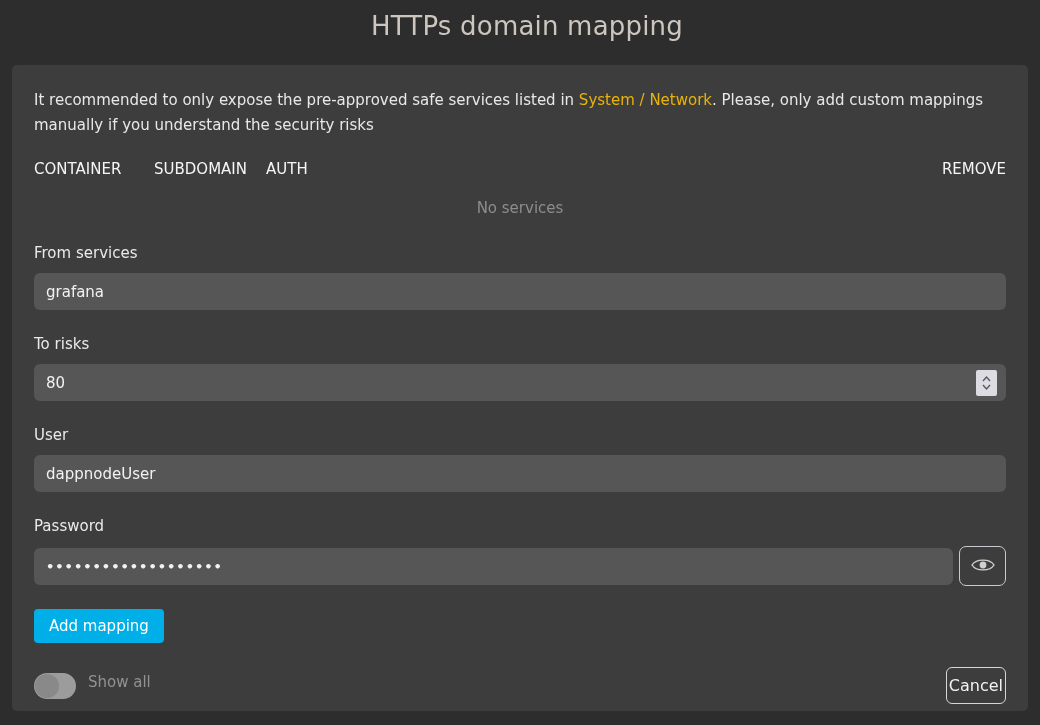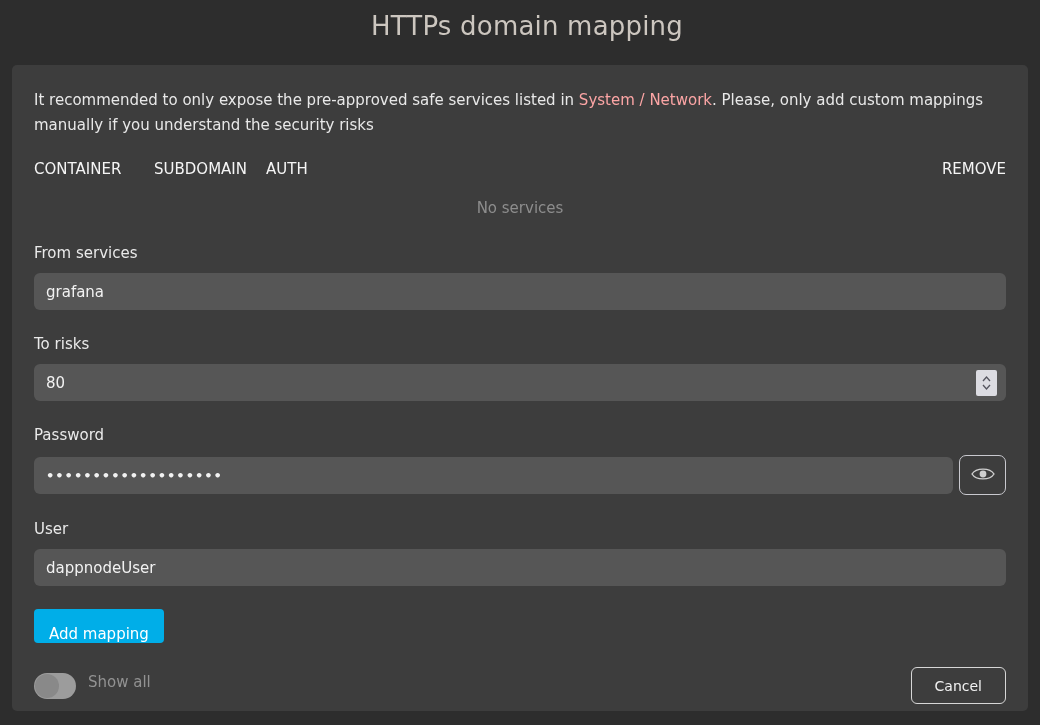"System / Network" .info-link { color: #fca5a5 -> #eab308 }
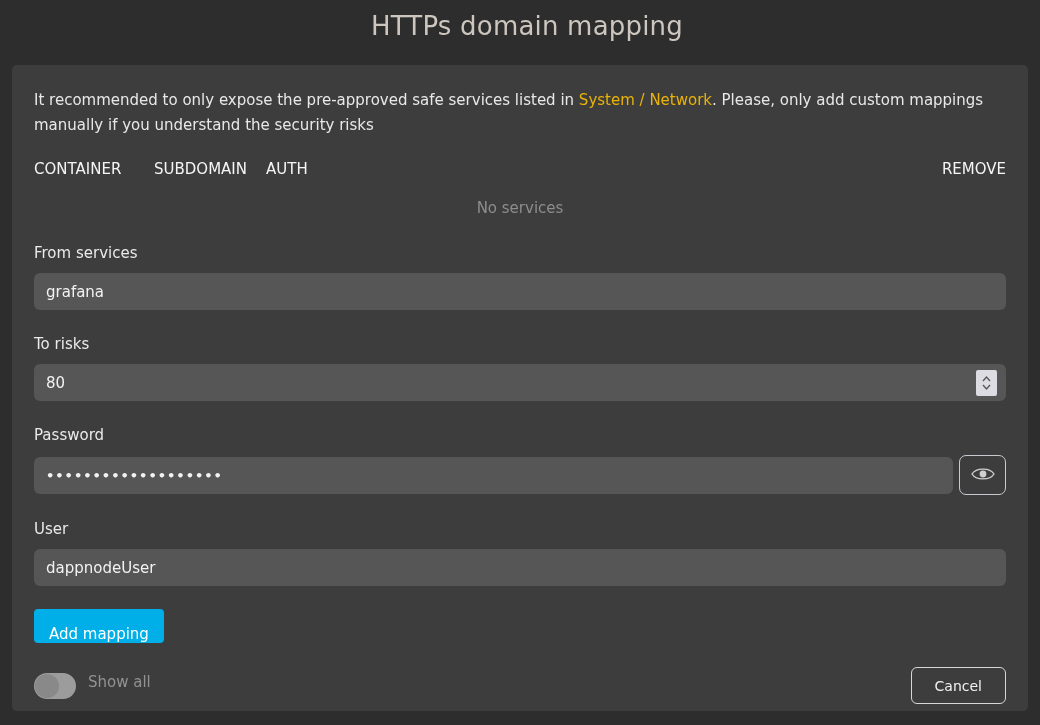"Password" div.field { order: before "User" -> after "User" }
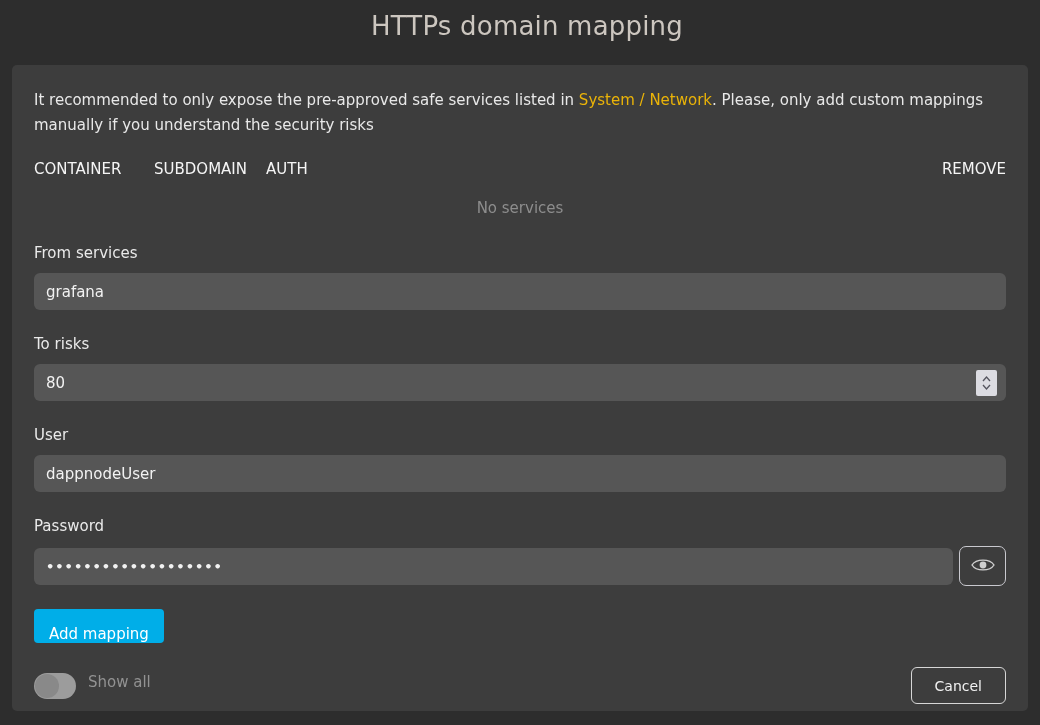"Add mapping" .add-button { padding: 16px 15px -> 8px 15px }
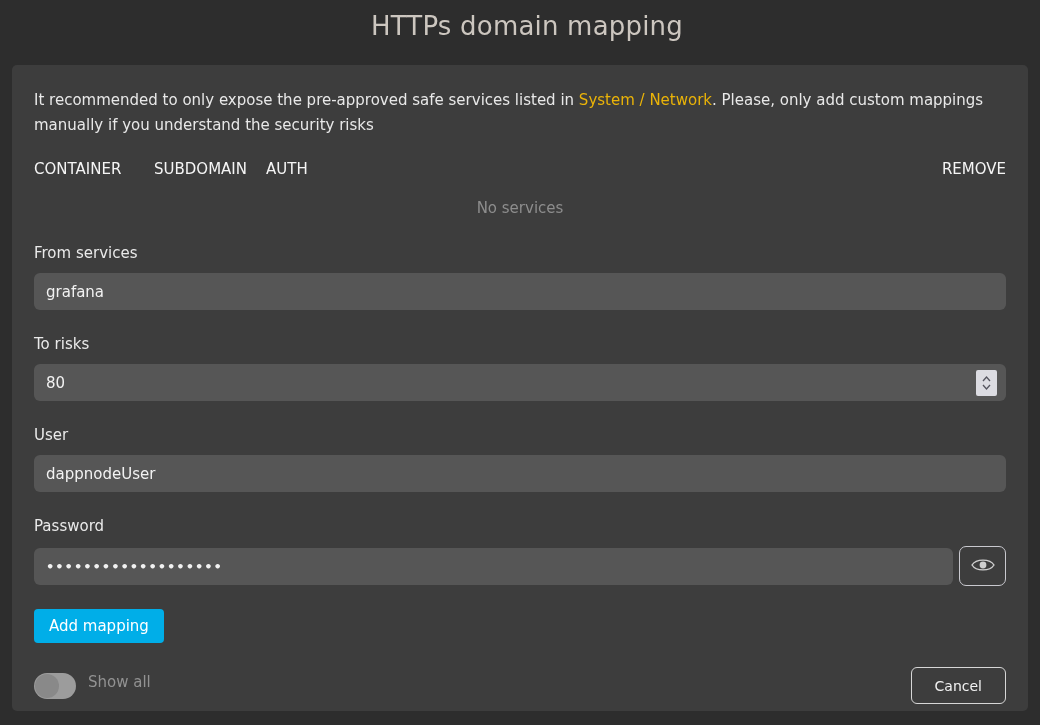"Cancel" .cancel-button { font-size: 14px -> 16px; padding: 8px 23px -> 8px 2px }
